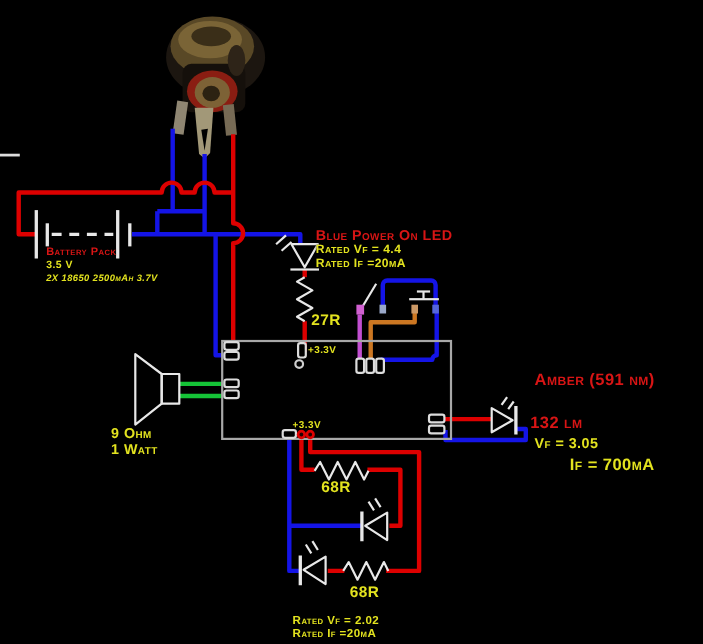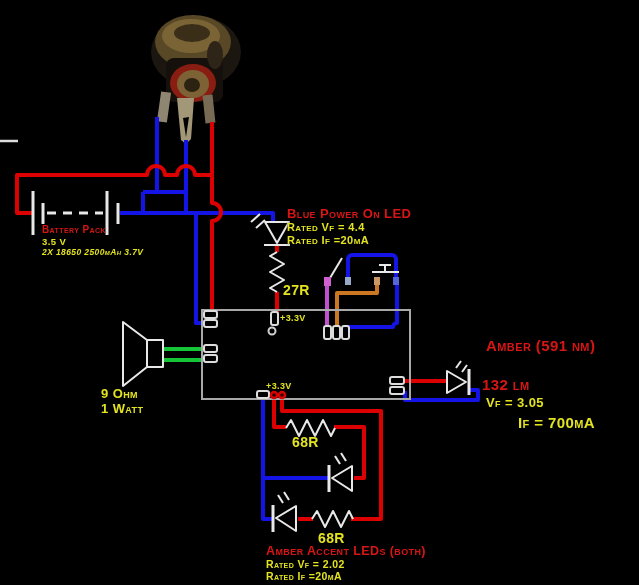"Amber Accent LEDs (both)" div.lbl { html: <div>Amber Accent LEDs (both)</div> -> none }
